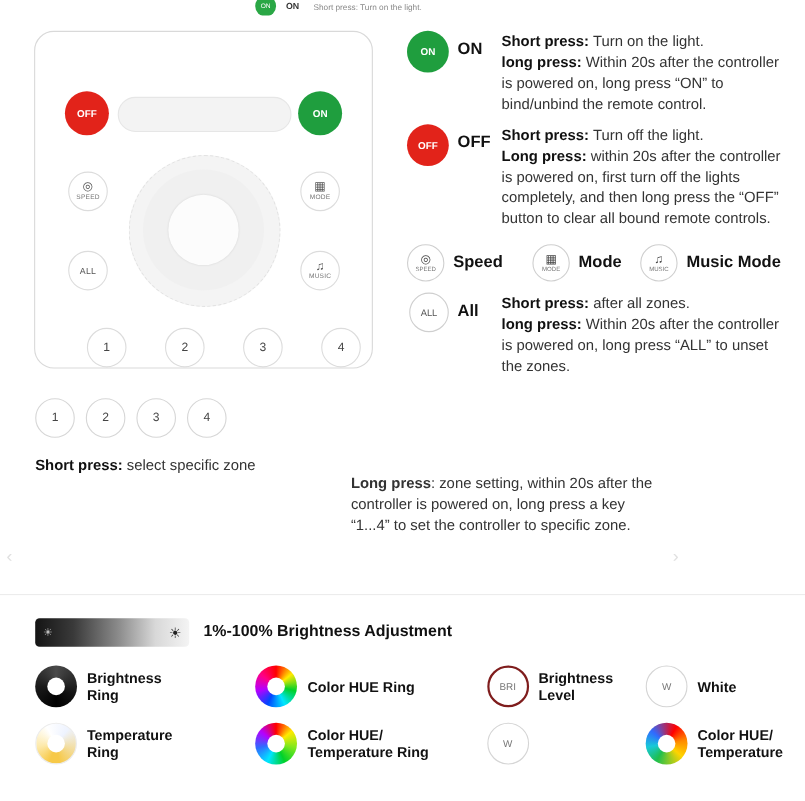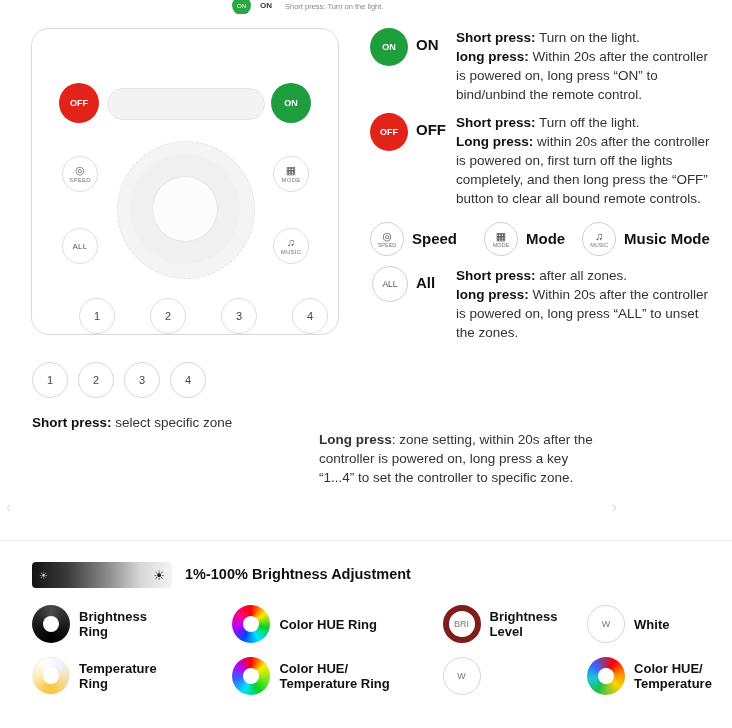"BRI" .sw-bri-level { border: 6px solid #7f1d1d -> 2px solid #7f1d1d }
